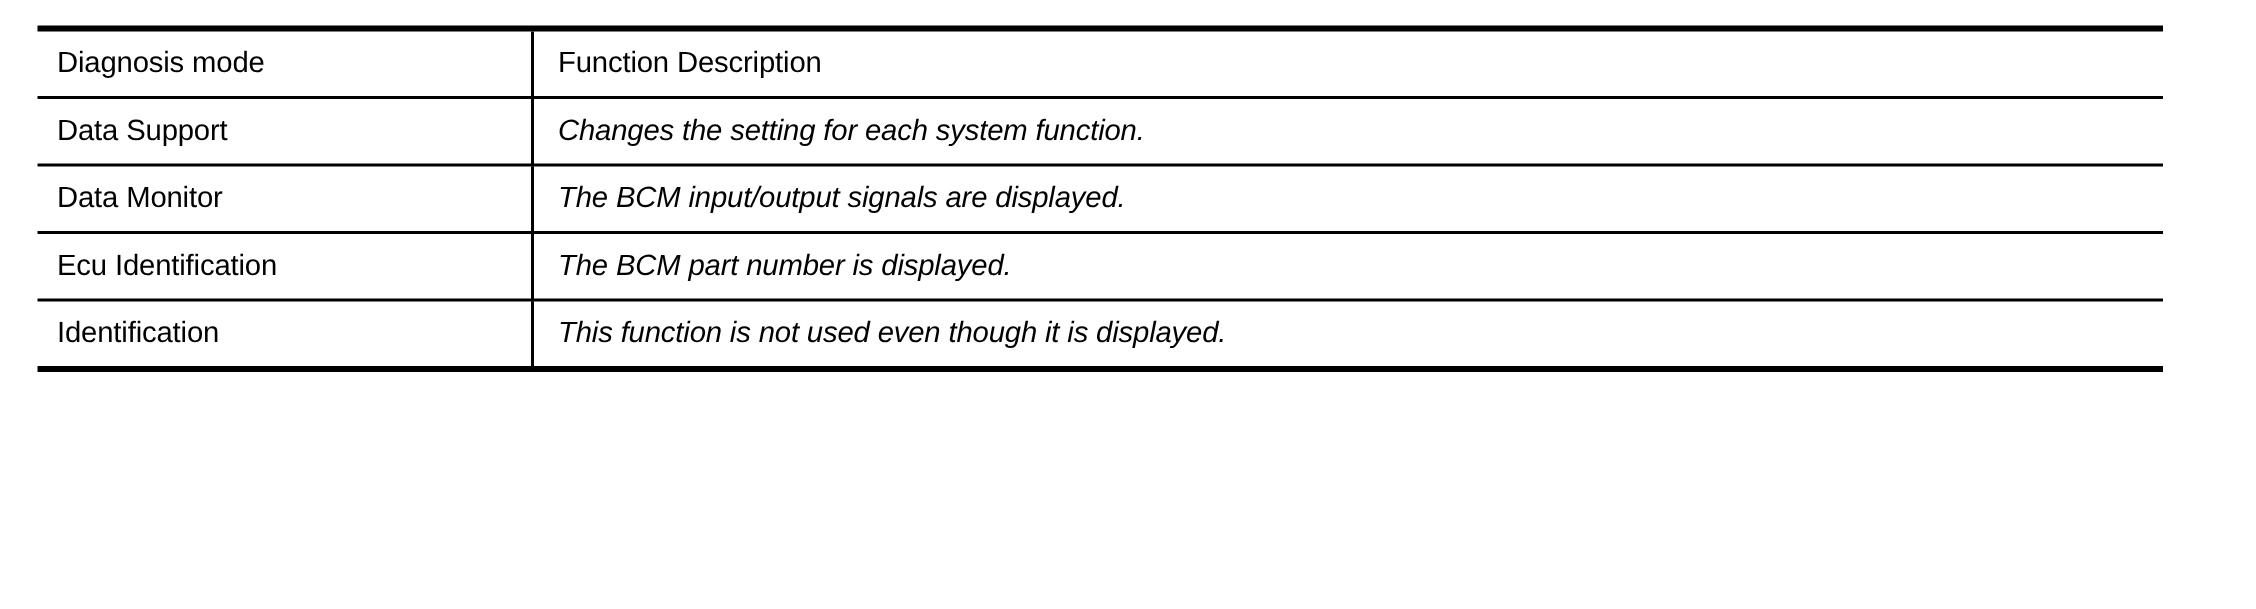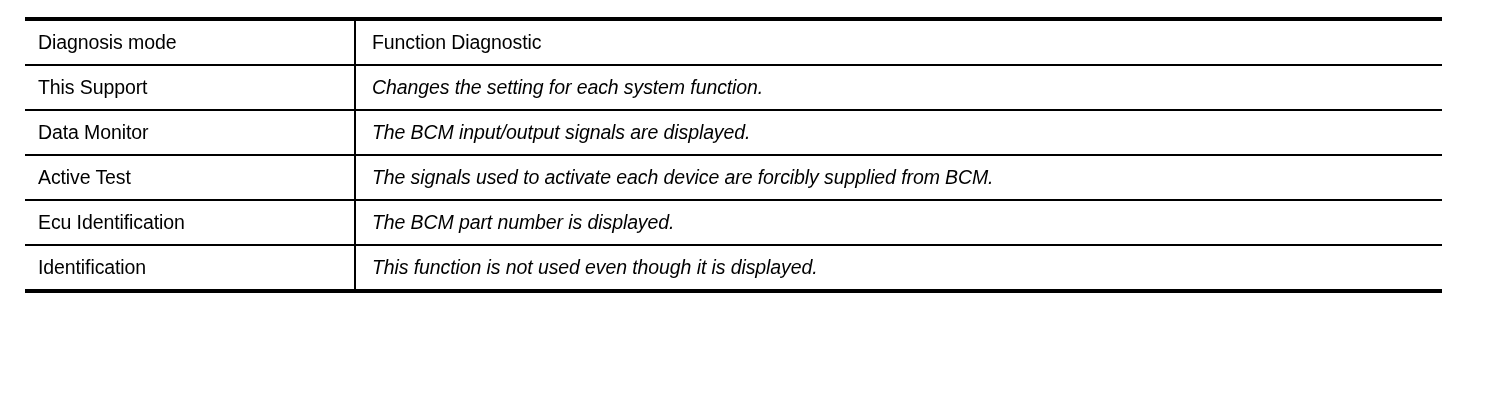"Function Diagnostic" th.cell-desc { text: Diagnostic -> Description }
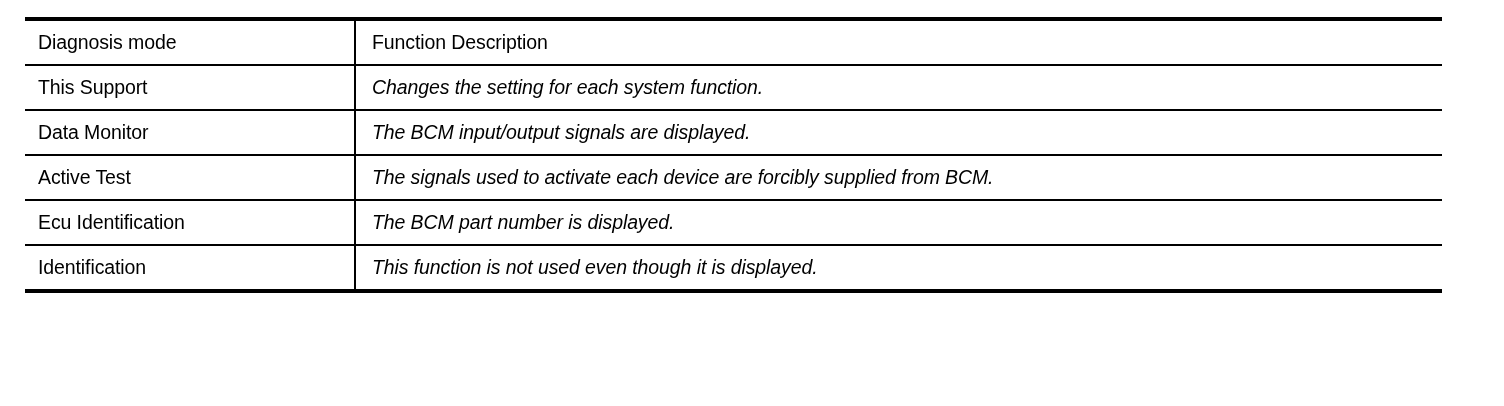"This Support" td.cell-mode { text: This -> Data }
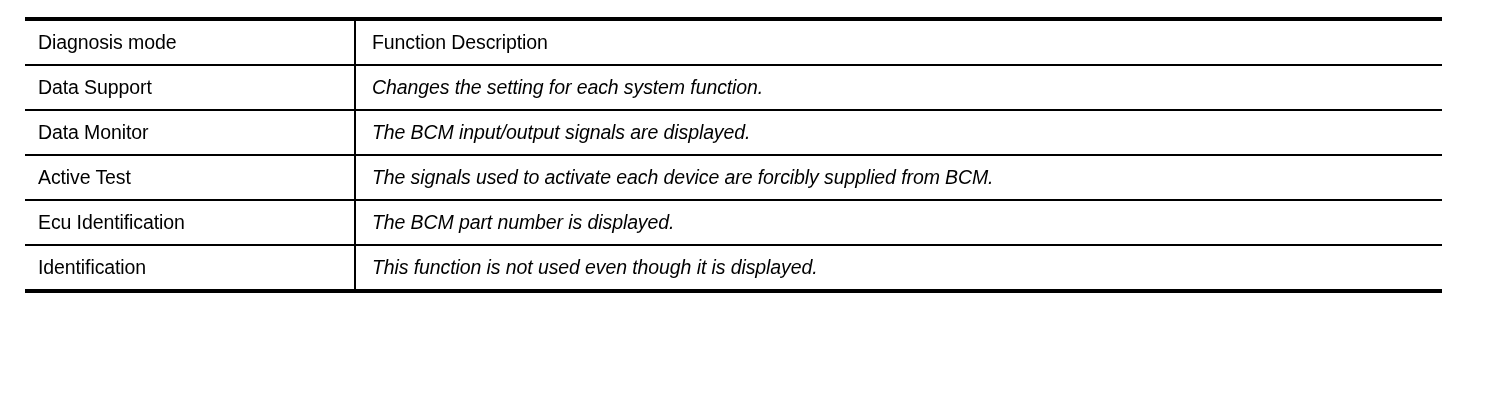"Active Test" tr.body-row { html: <tr> <td>Active Test</td> <td> <span>The signals used to activate each device are forcibly supplied from BCM.</span> </td> </tr> -> none }
